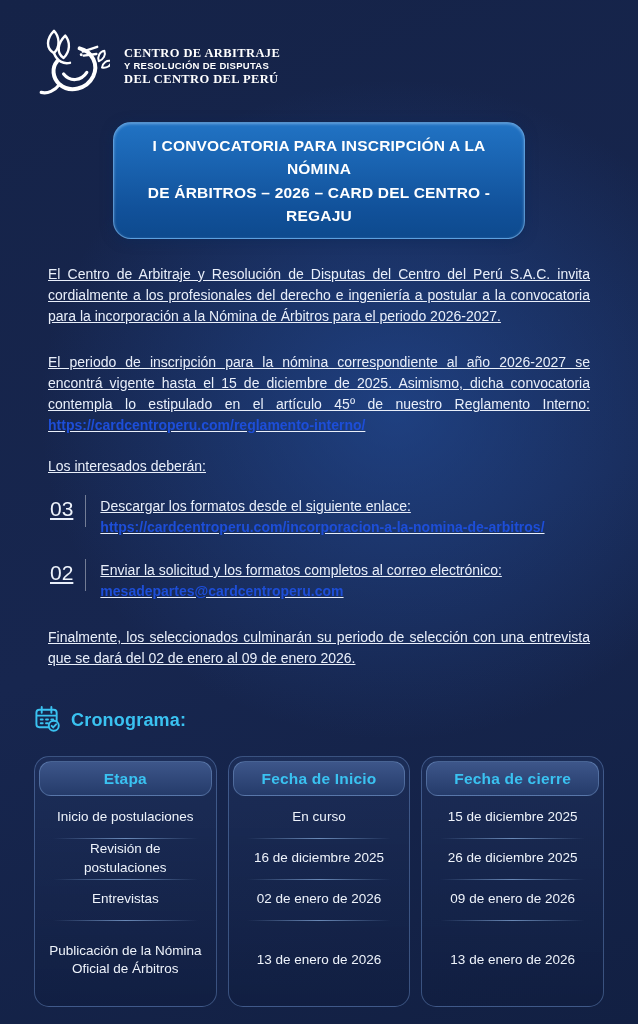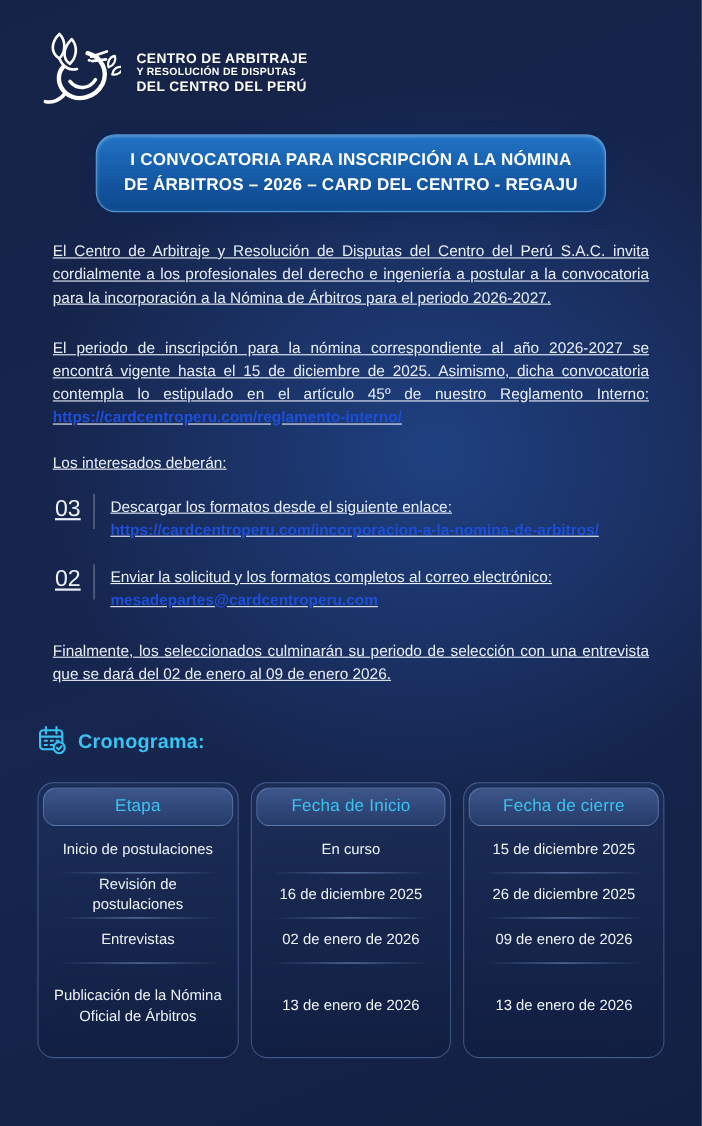"CENTRO DE ARBITRAJE" .logo-l1,.logo-l3 { font-family: none -> Liberation Serif, serif }
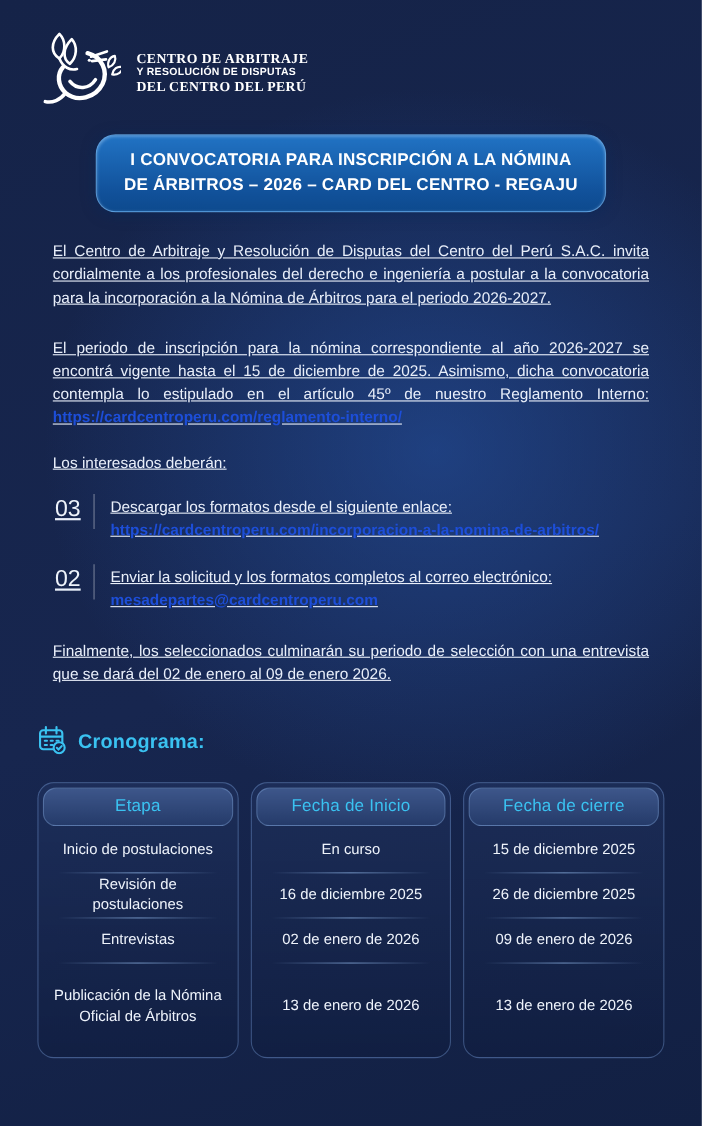"I CONVOCATORIA PARA INSCRIPCIÓN A" .banner { width: 464px -> 412px }
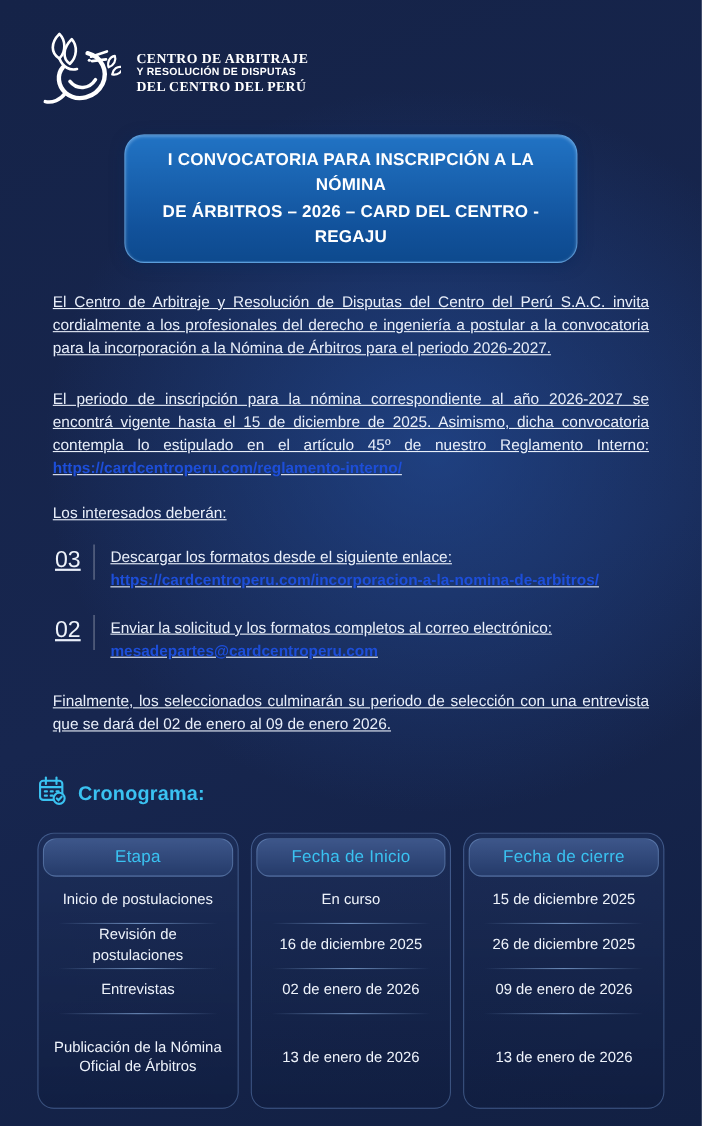"Etapa" .t-head { font-weight: normal -> bold }
